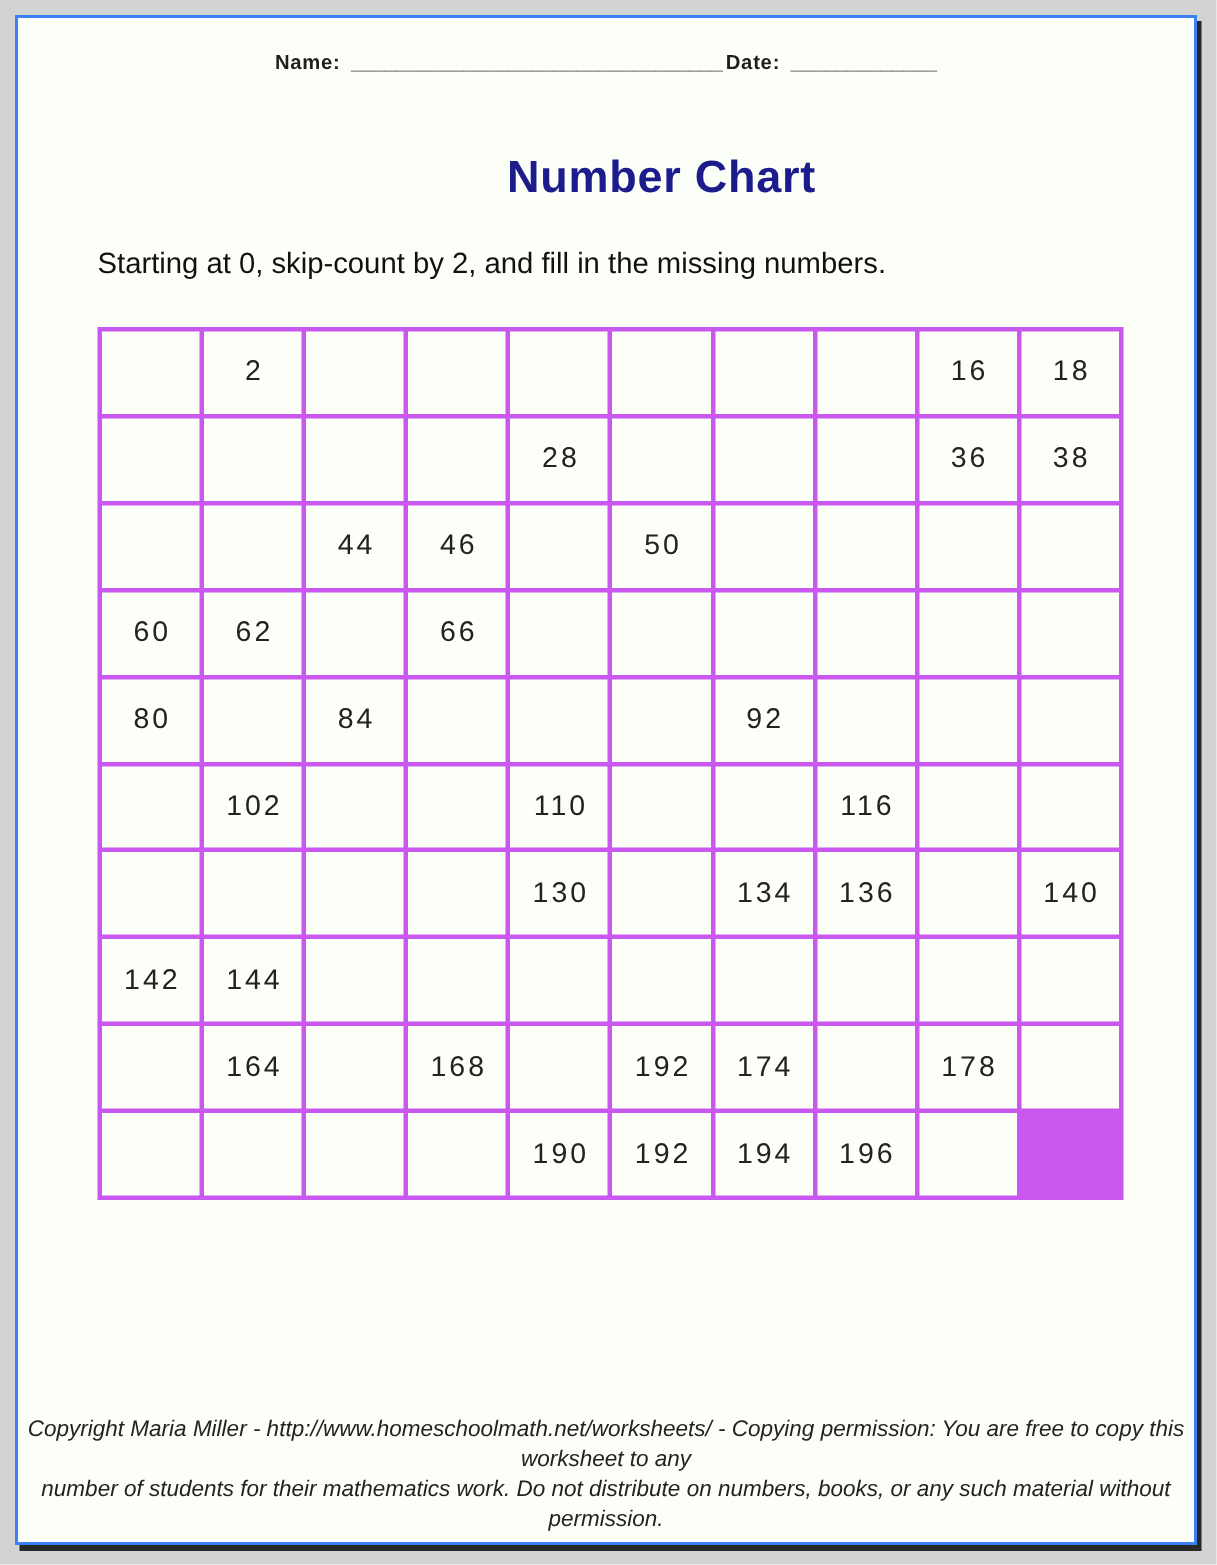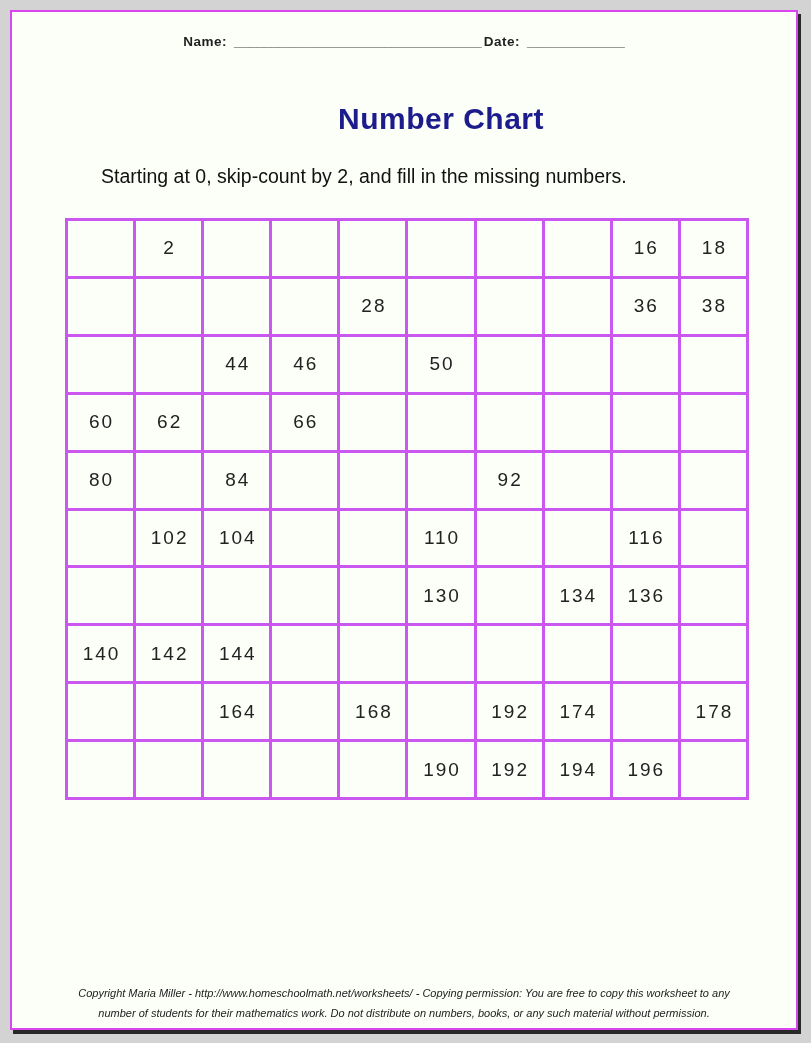"Name:" .page { border: 2px solid #d946ef -> 2px solid #3b82f6 }
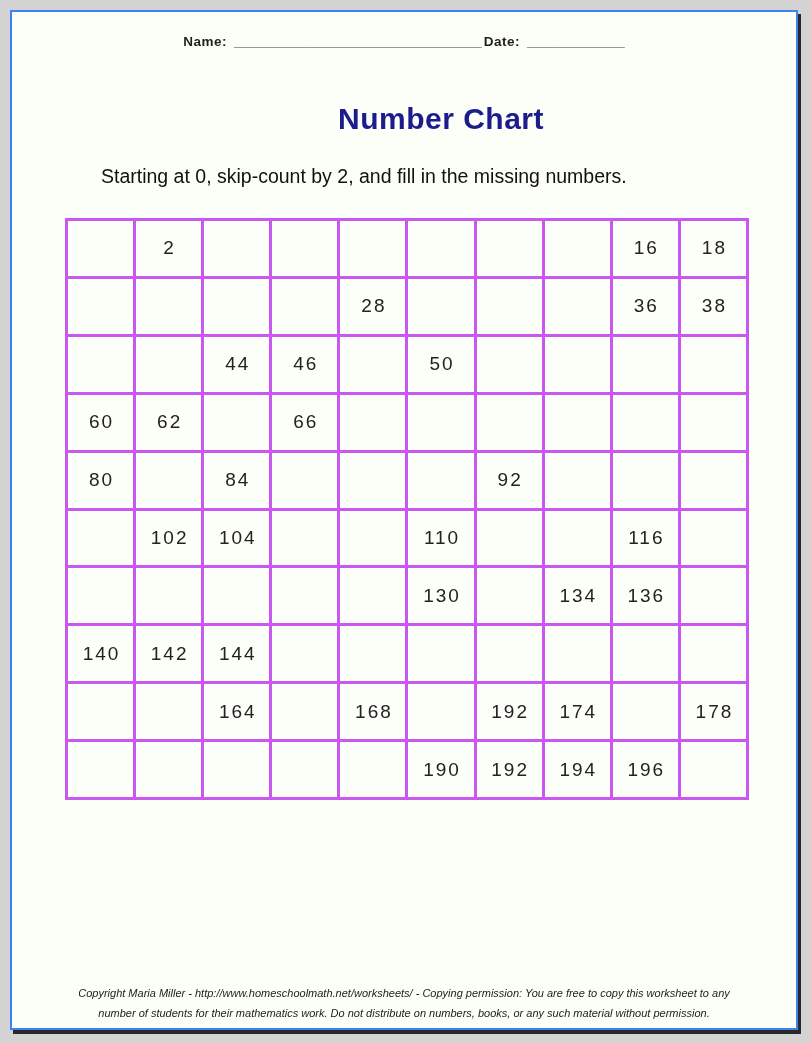"Starting at 0, skip-count by" .instruction { margin-left: 36px -> none }
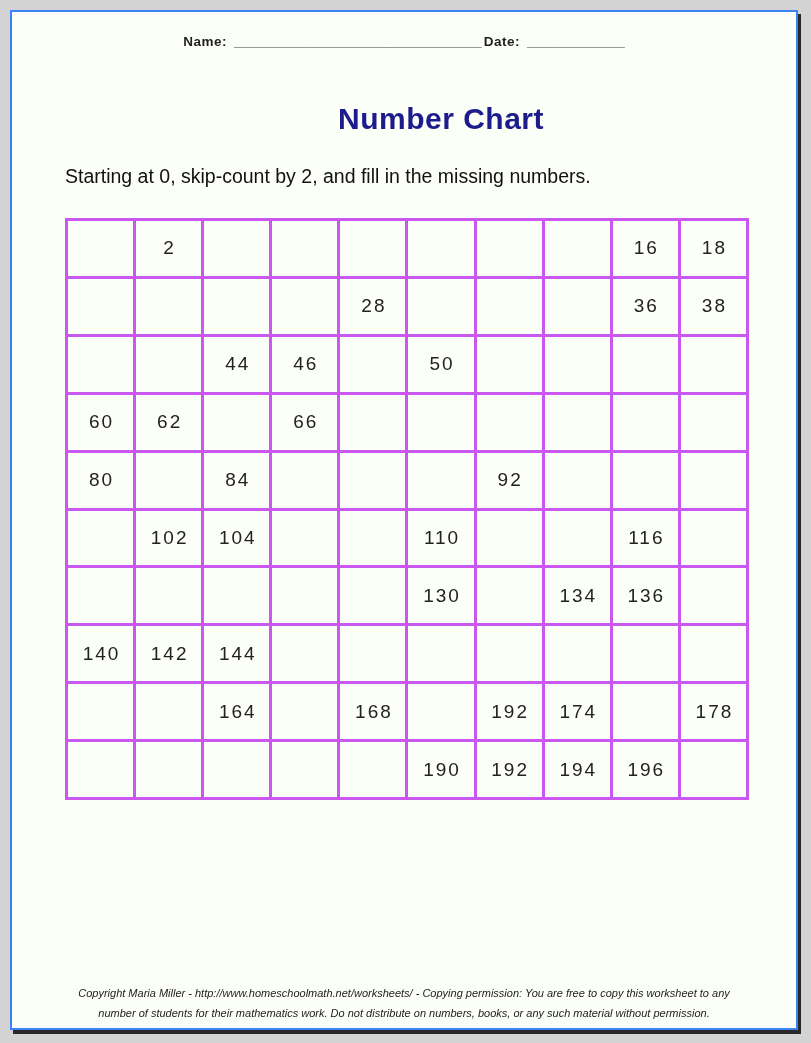"104" div.cell { html: <div>104</div> -> none }
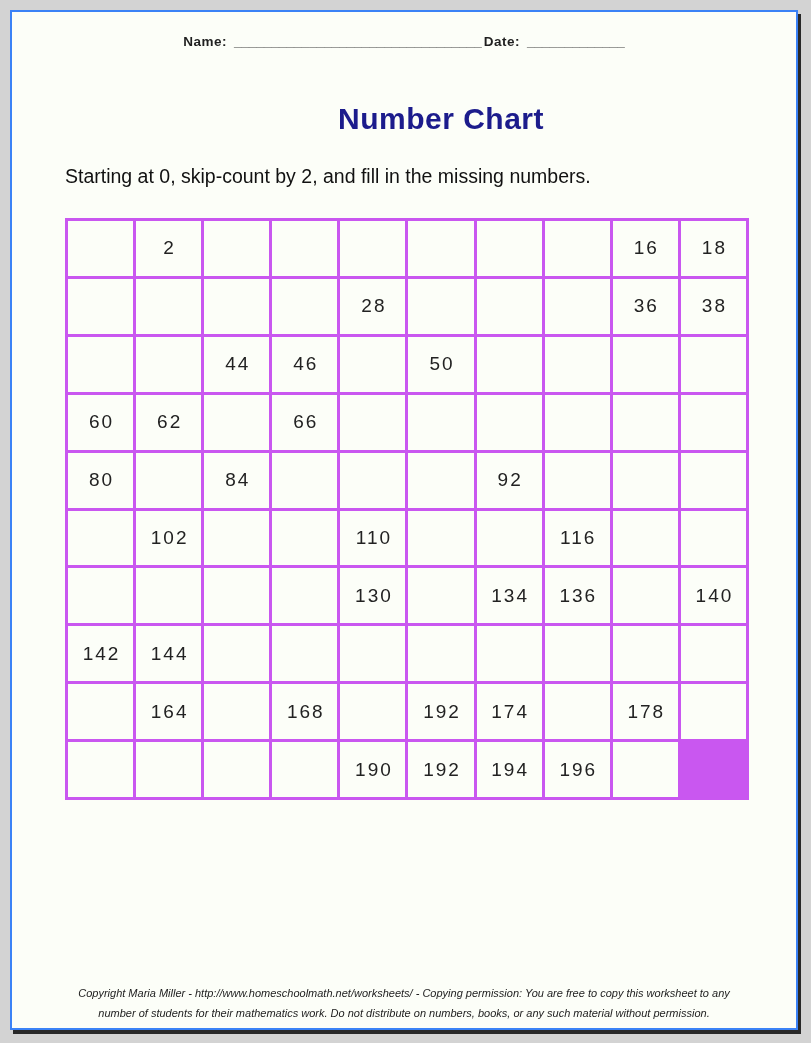"Copyright Maria Miller -" .footer { font-size: 11px -> 15px }
